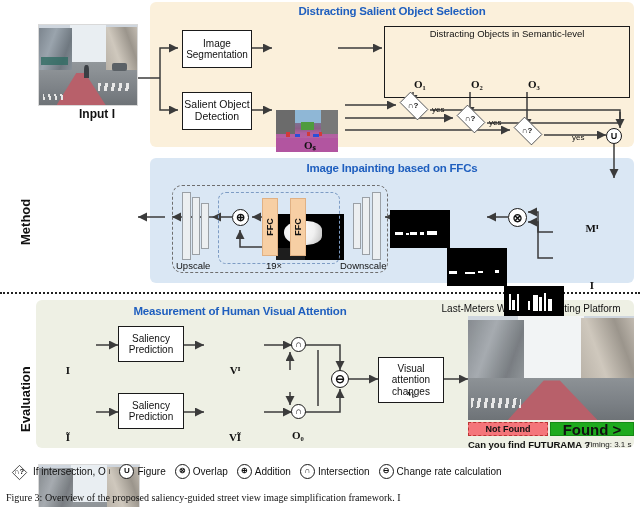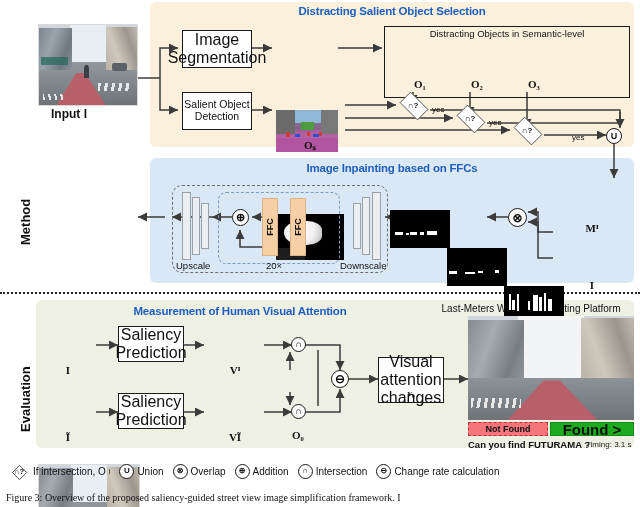"Image" .pbox { font-size: 16px -> 10px }
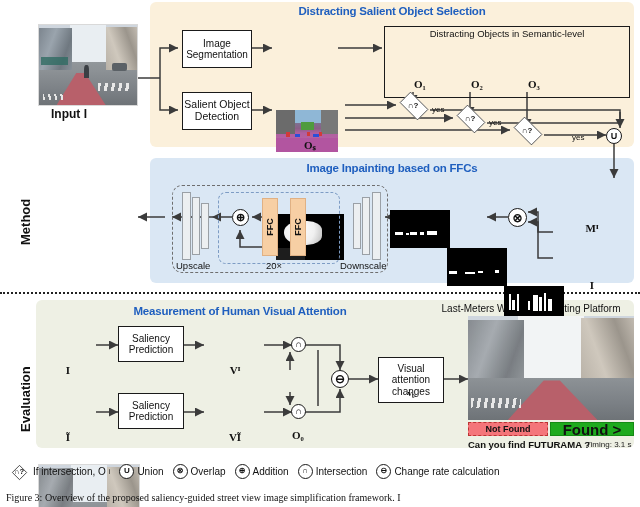"Input I" div.cap { left: 20px -> 48px }
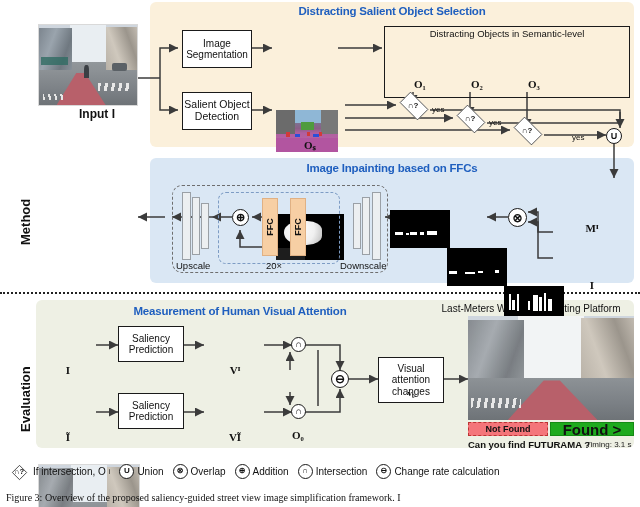"20×" div.lbl { text: 20 -> 19 }
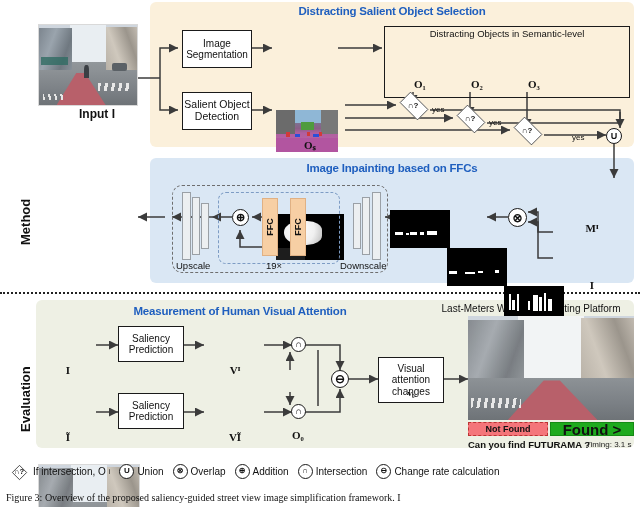"Union" span.lg-txt { text: Union -> Figure }
